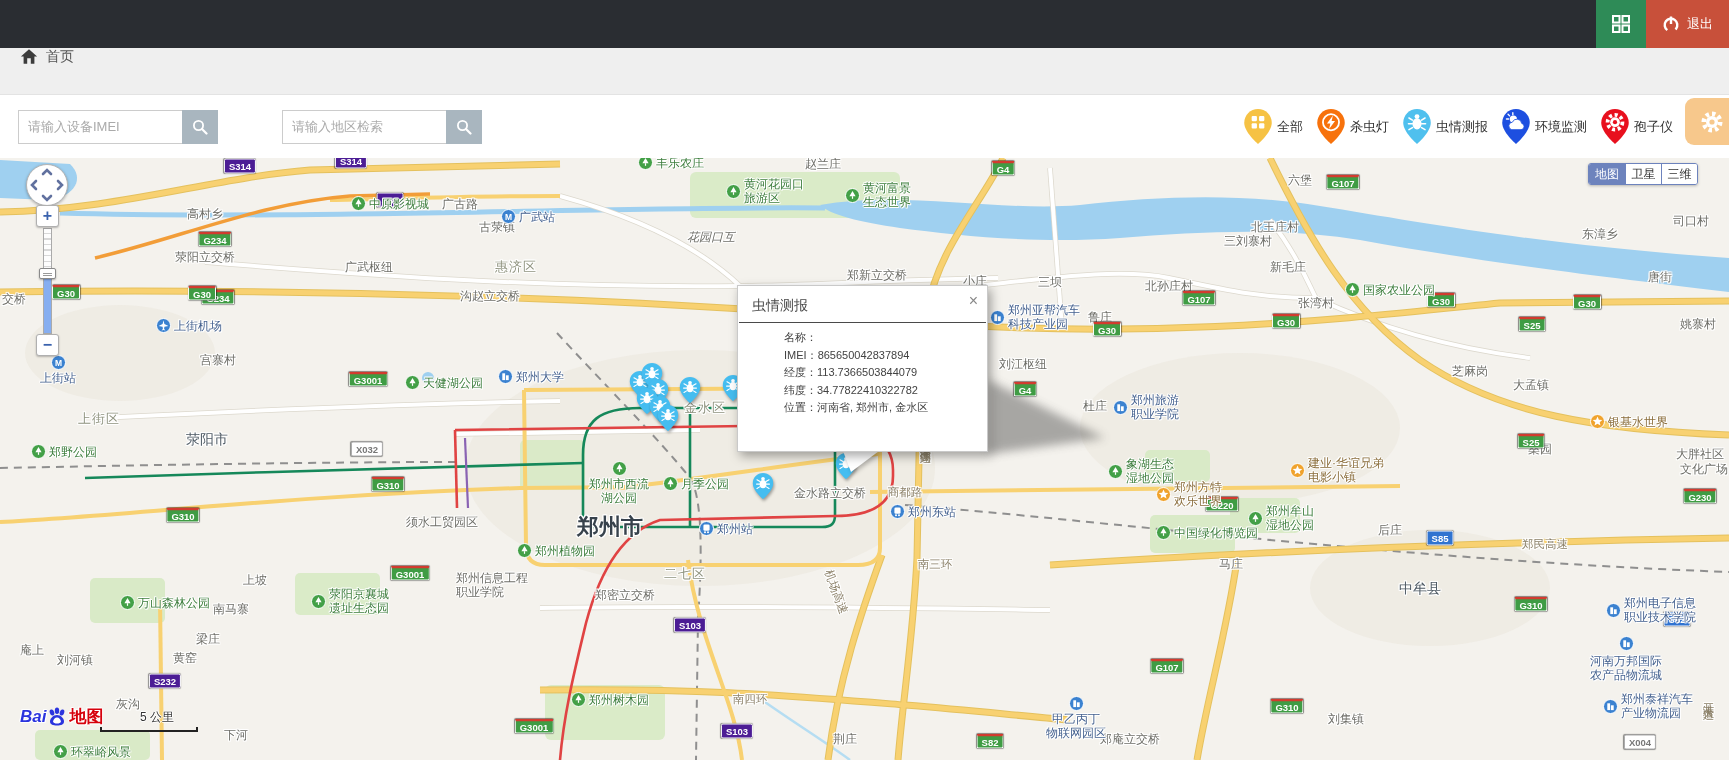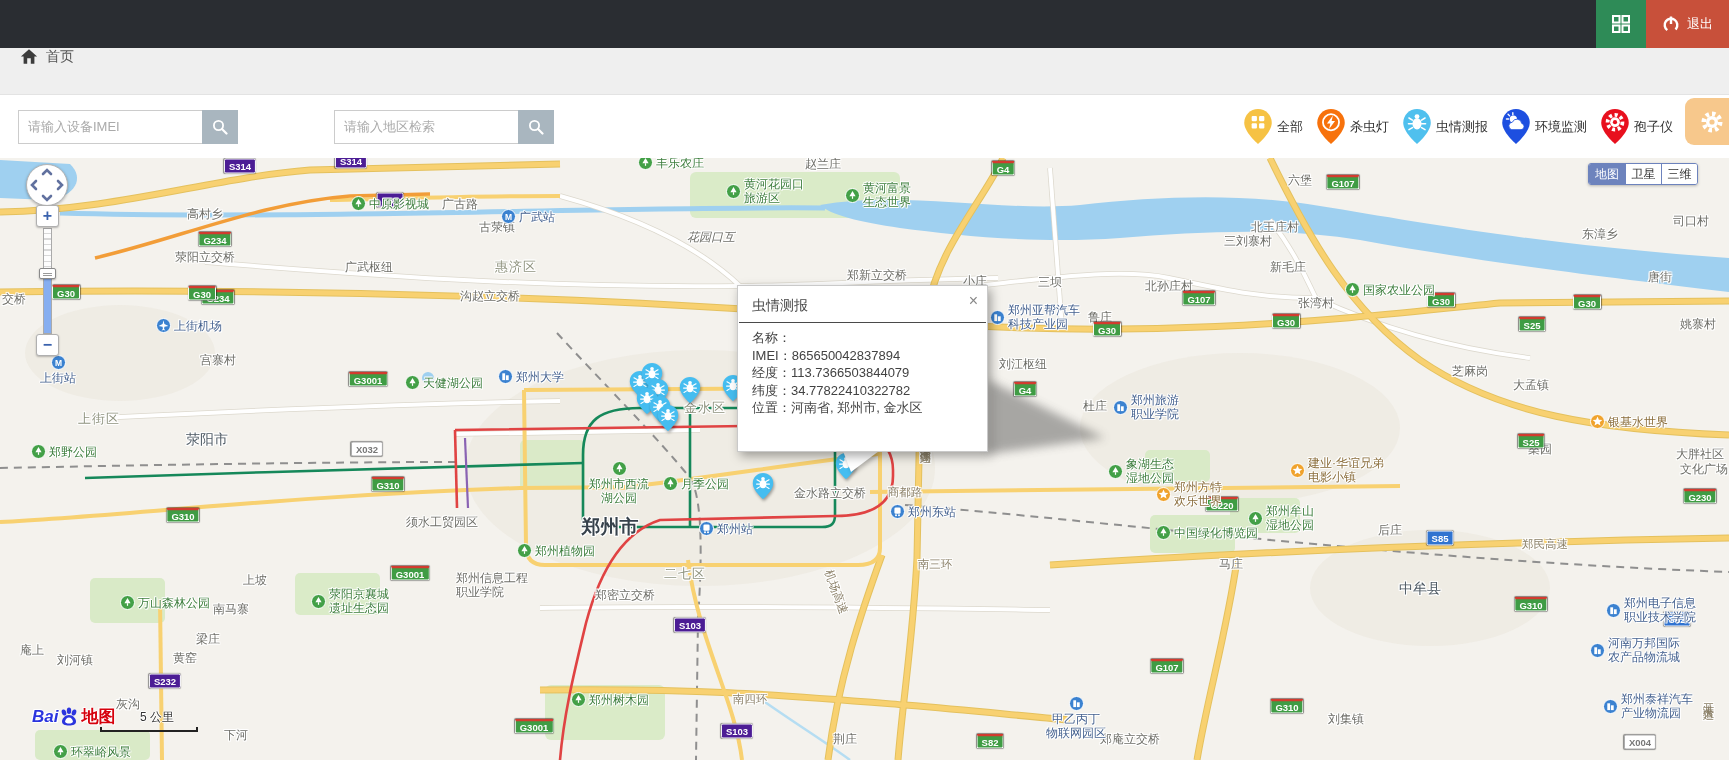"请输入设备IMEI" .searchbox input { width: 184px -> 164px }
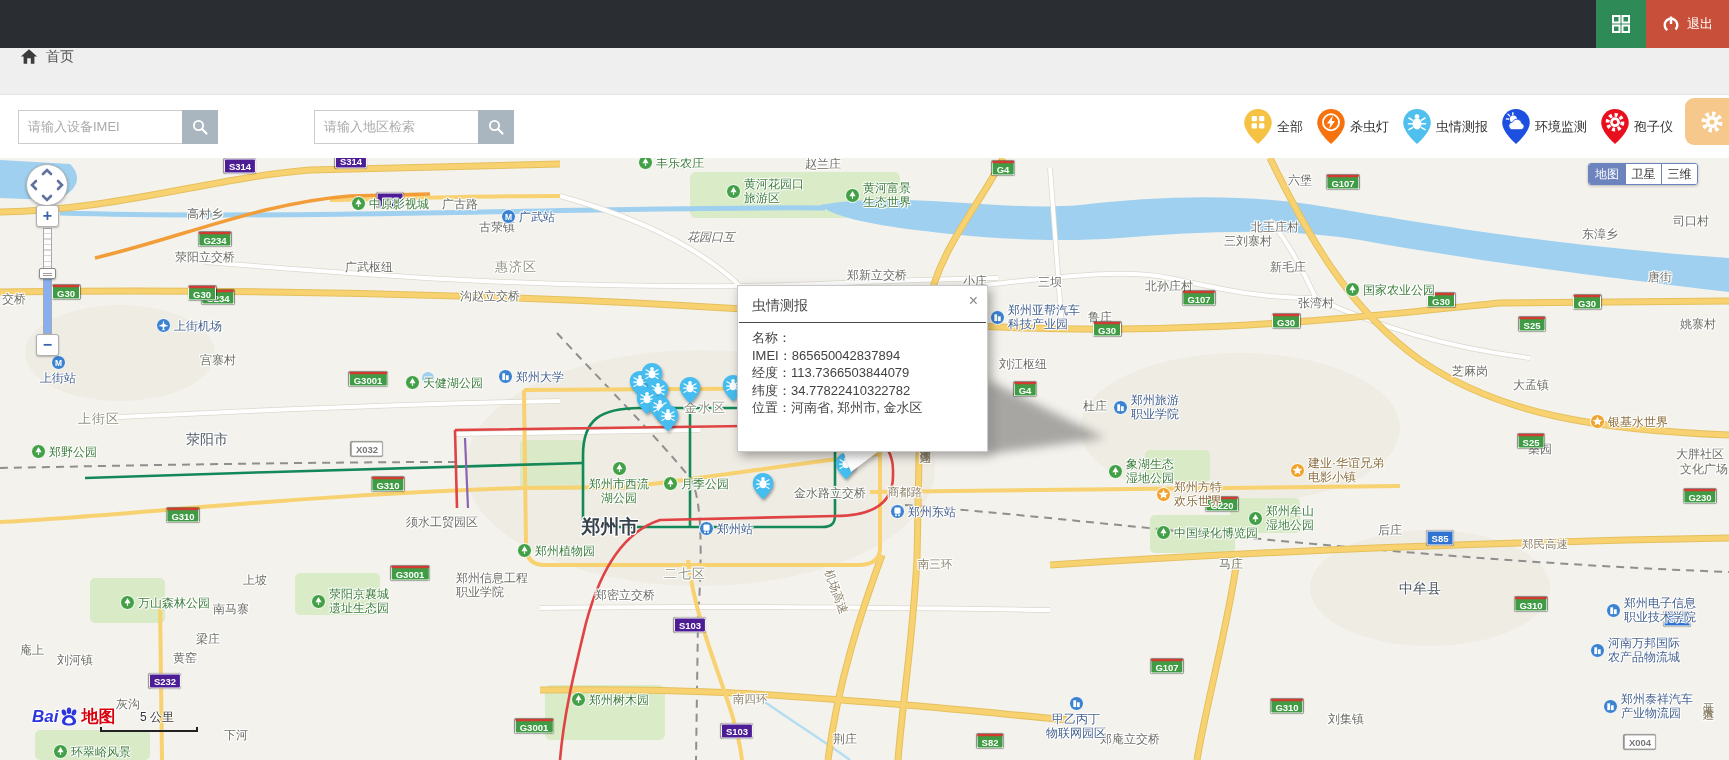"请输入地区检索" .searchbox + .searchbox { margin-left: 96px -> 64px }
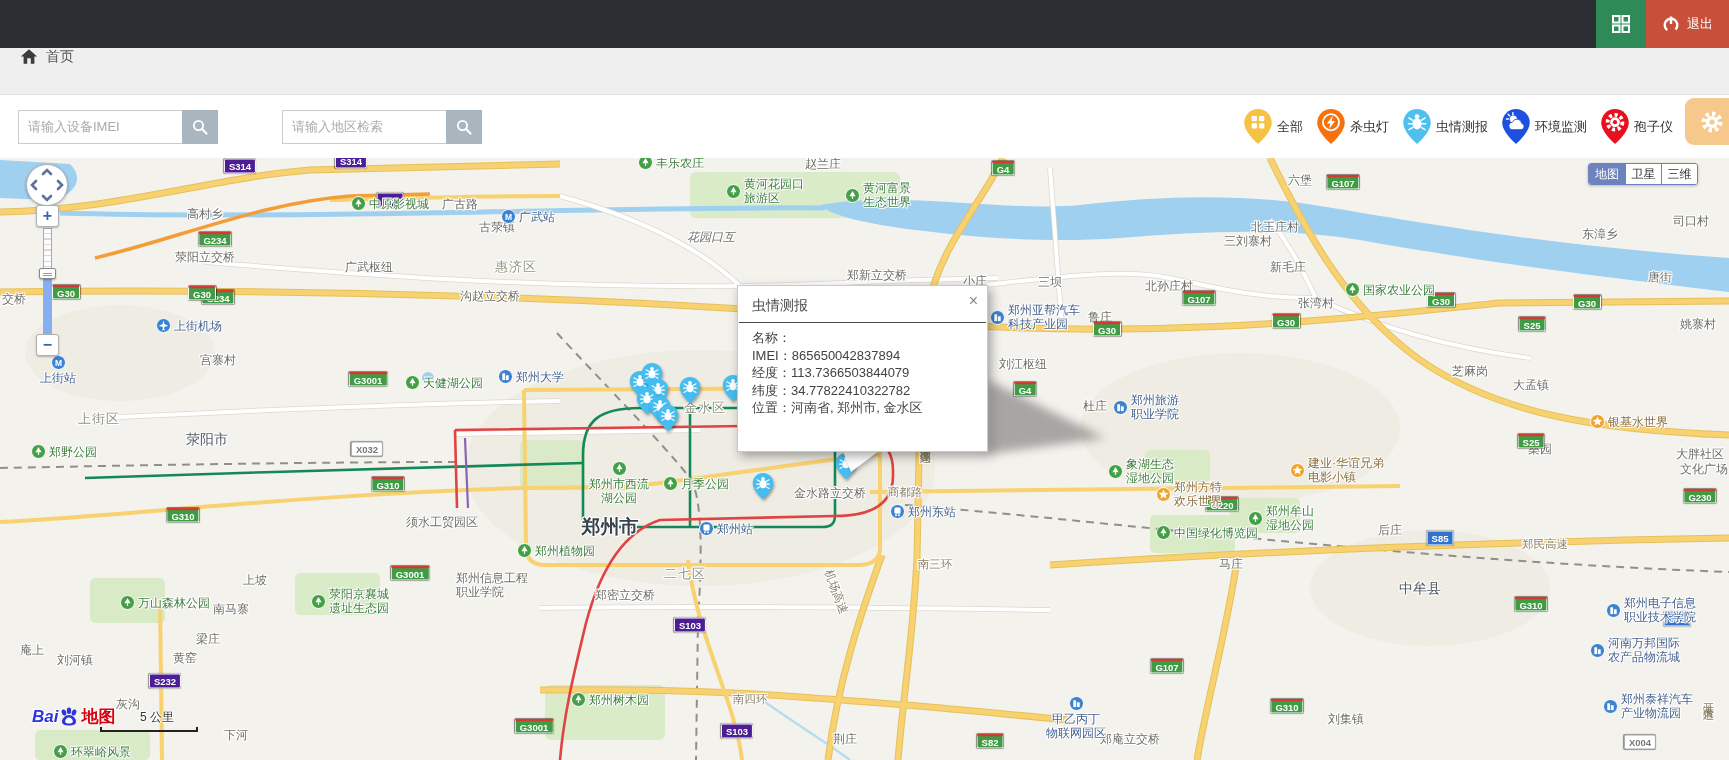"名称：" .popup-row { font-size: 13px -> 11px; margin-left: none -> 32px }
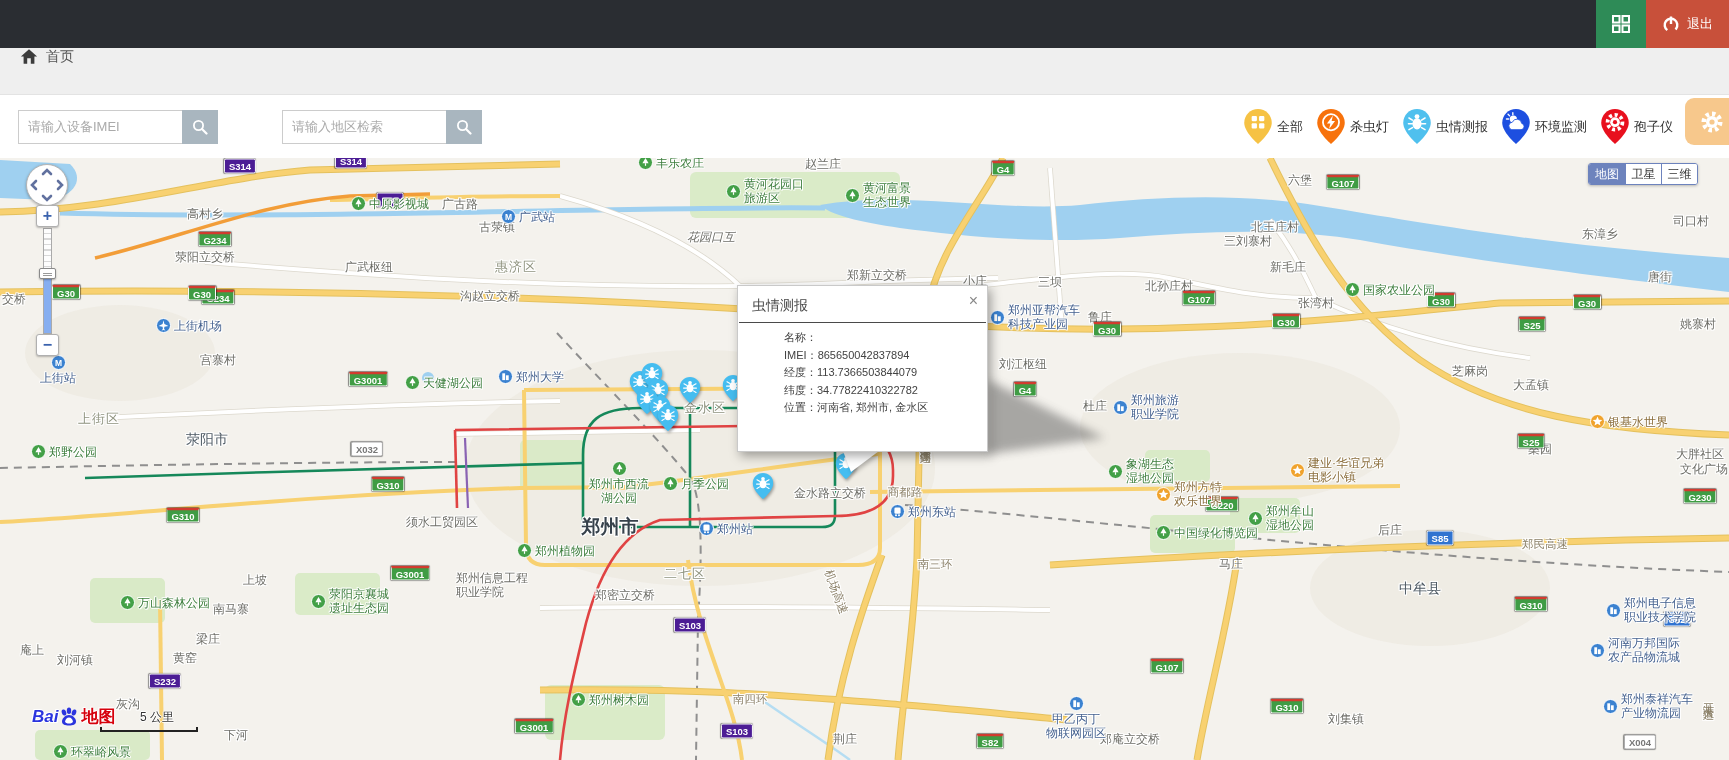"郑州市" .maplabel.city { font-size: 19px -> 22px }
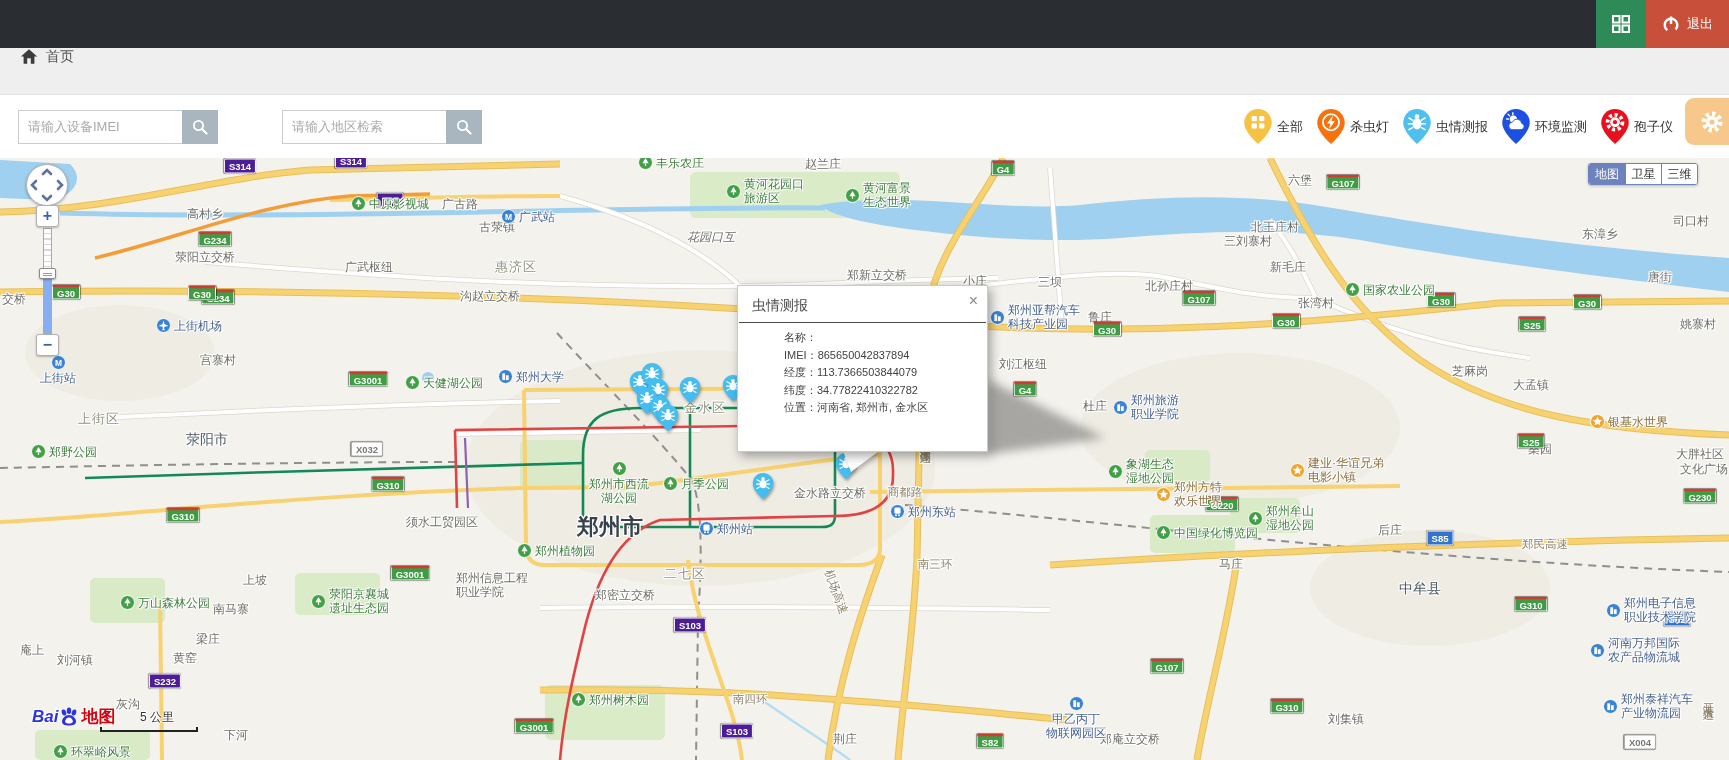"河南万邦国际" div.poi { flex-direction: none -> column }
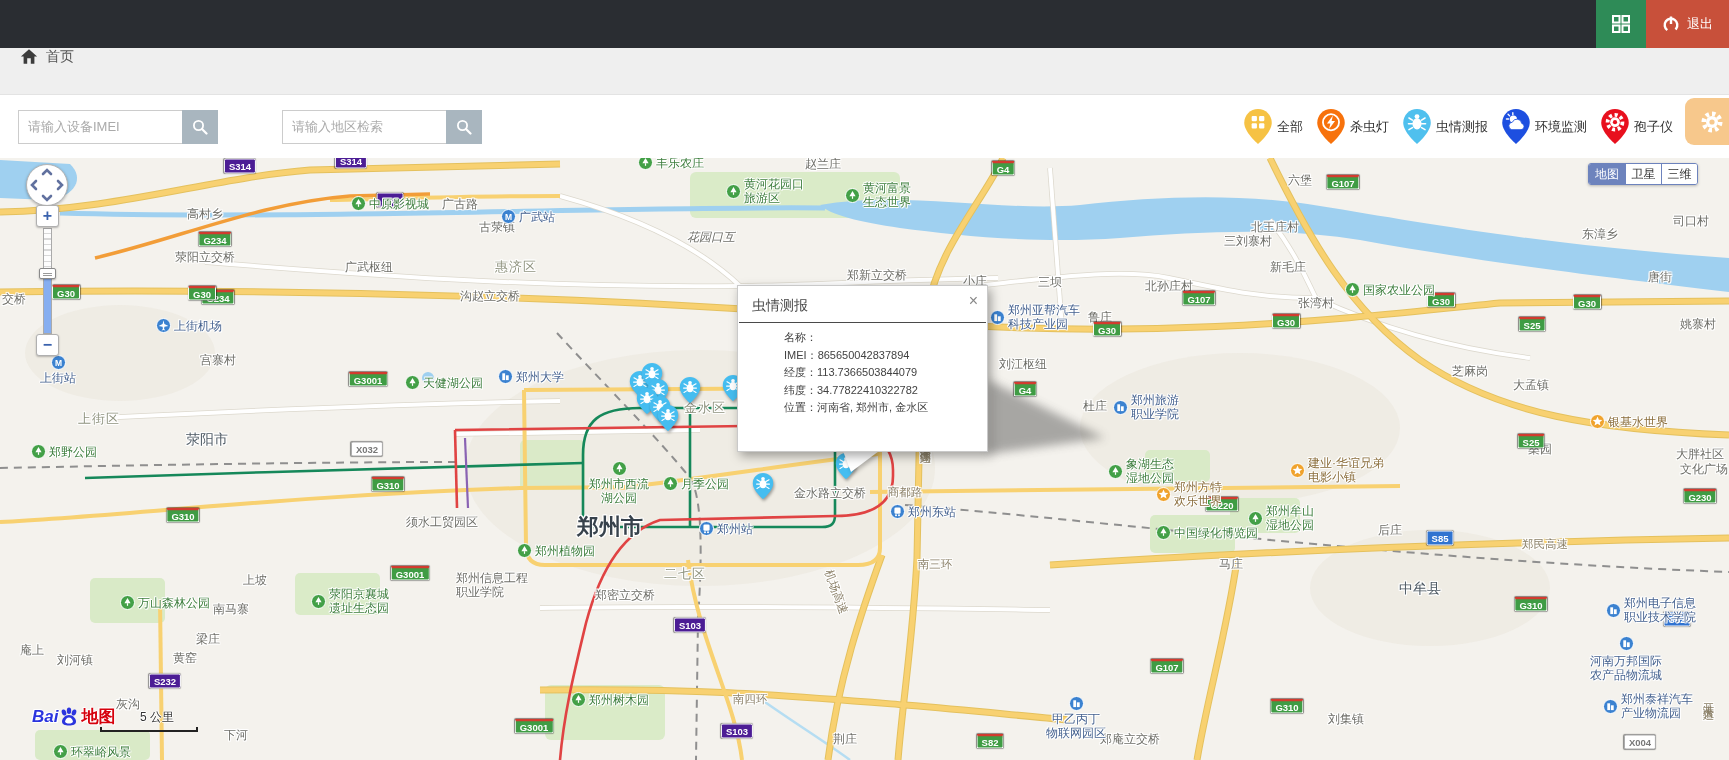"Bai" .bd-logo { left: 32px -> 20px }
